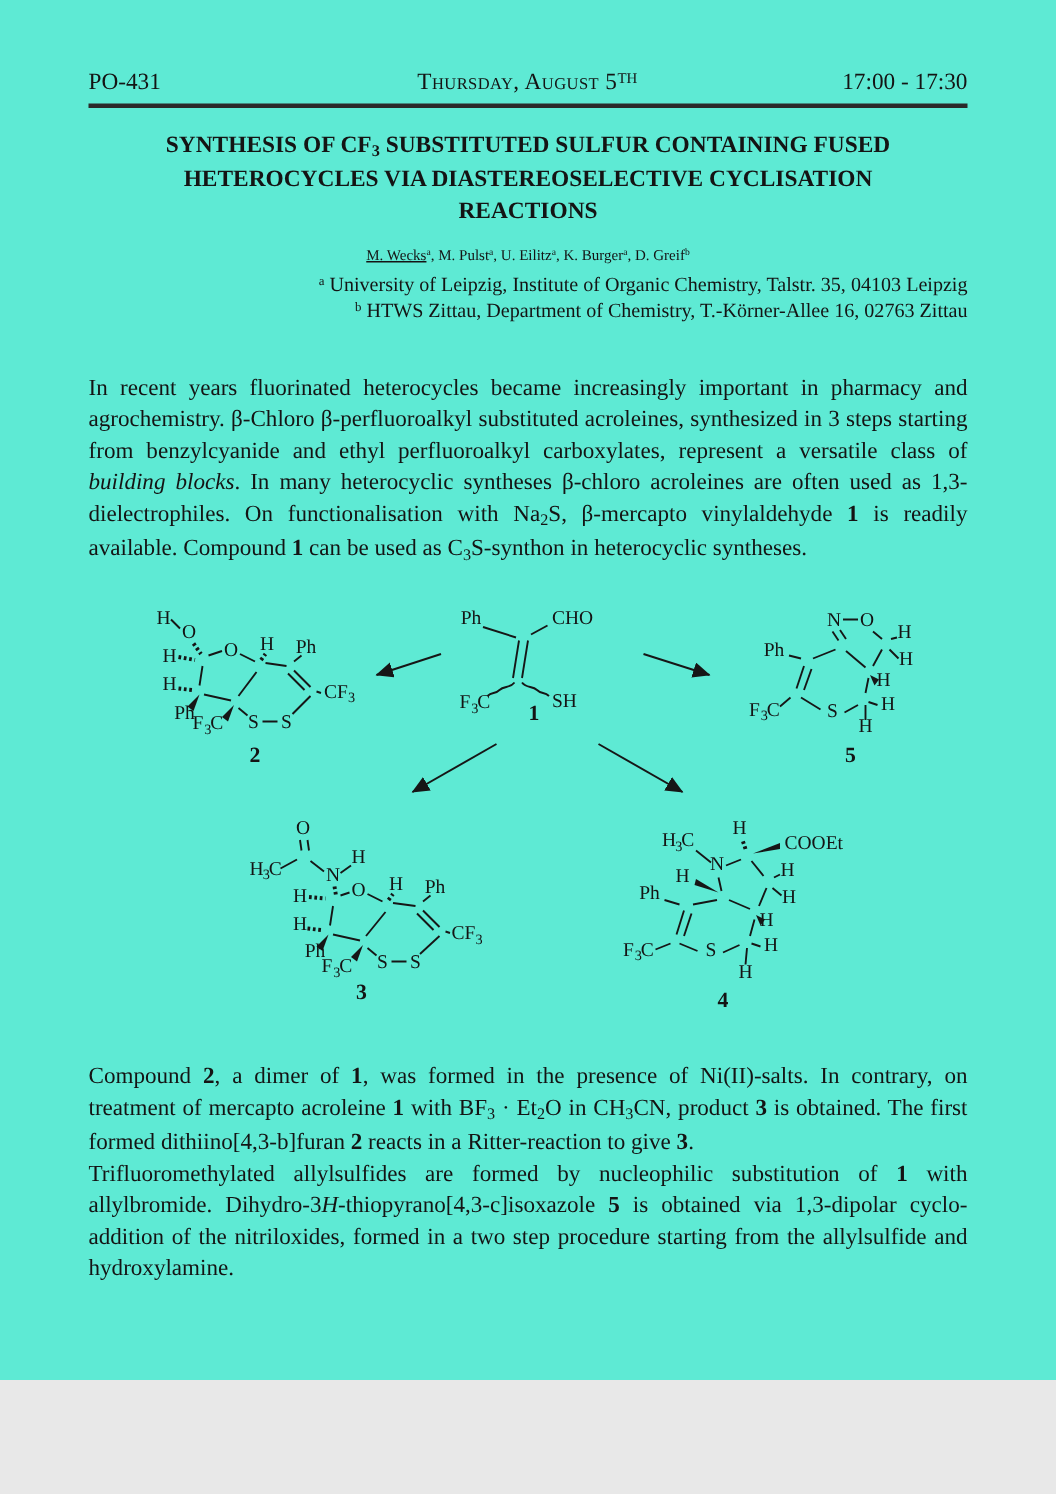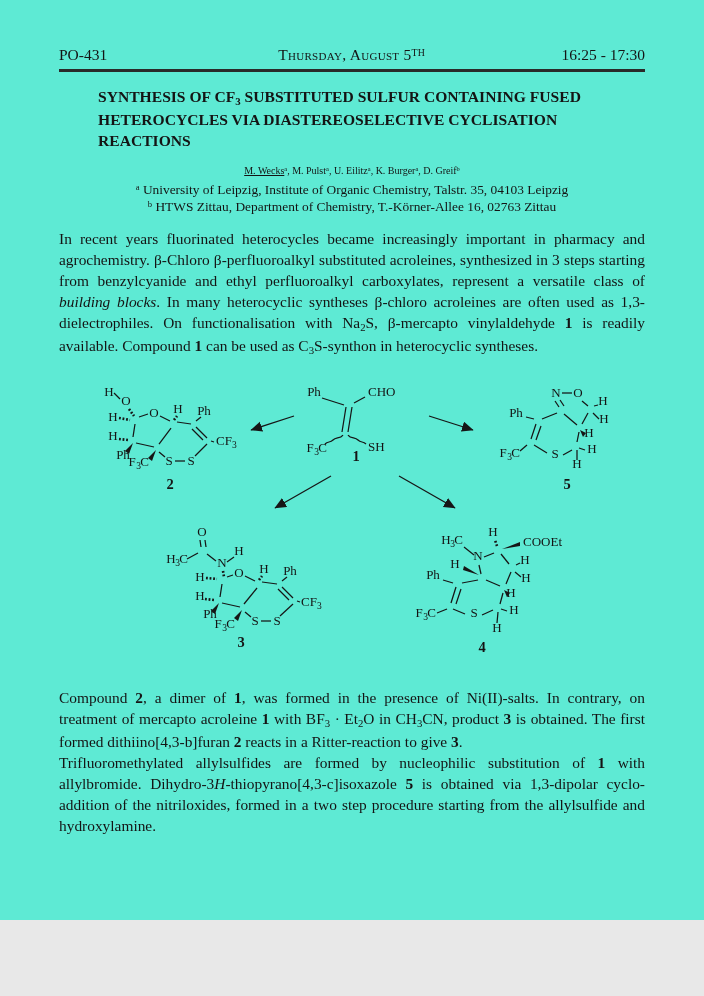"16:25 - 17:30" span { text: 16:25 -> 17:00 }
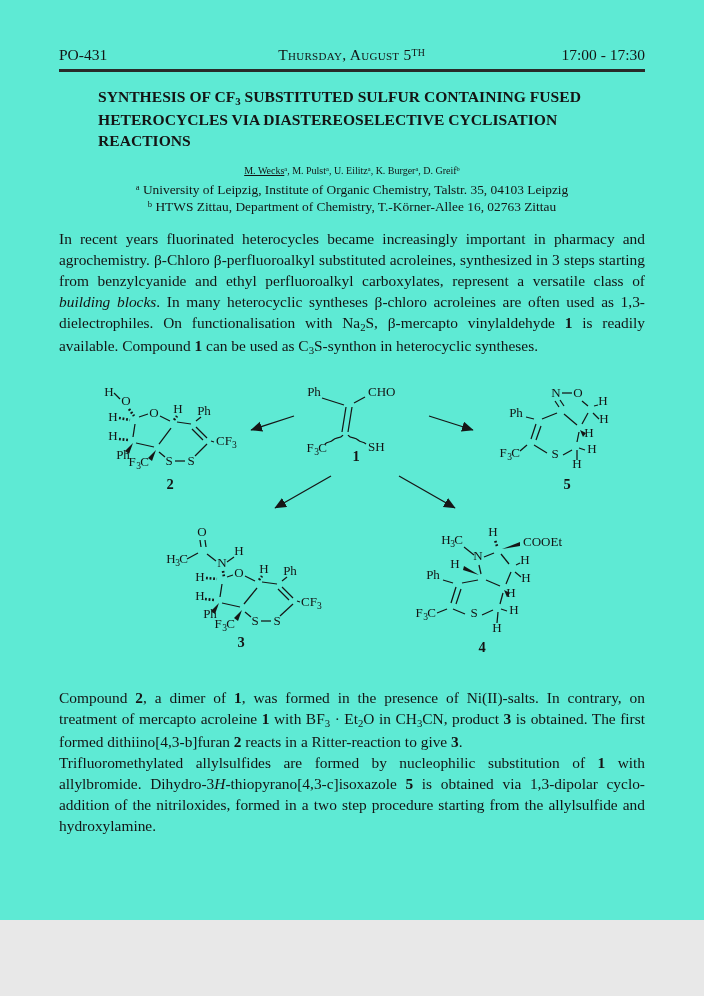"SYNTHESIS OF CF3 SUBSTITUTED SULFUR" .title { text-align: left -> center }
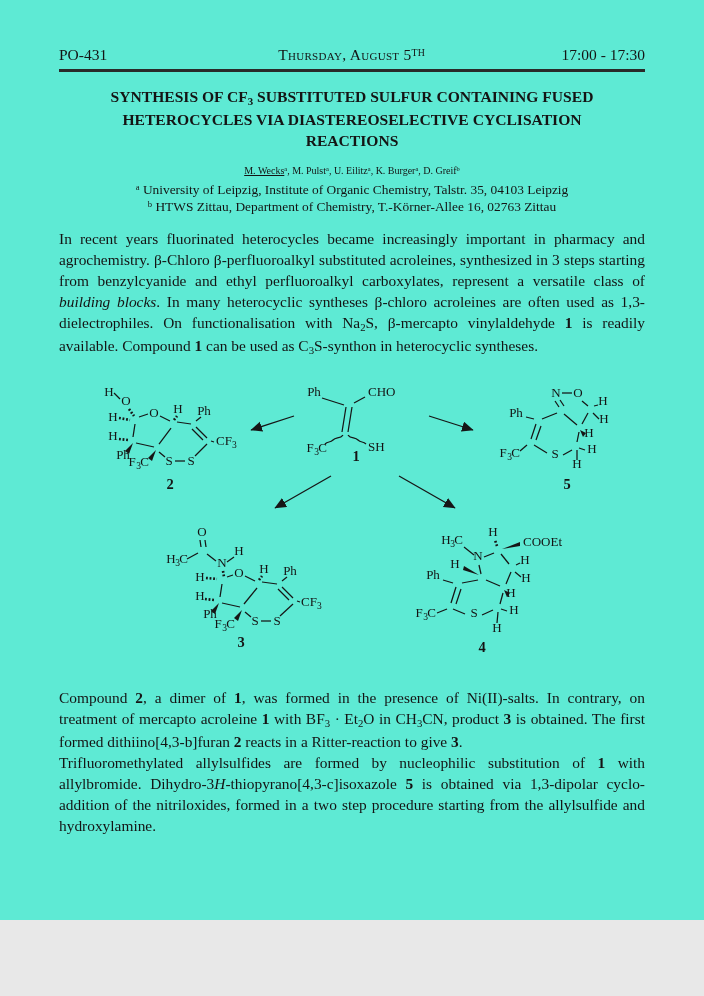"a University of Leipzig, Institute" .affils { text-align: center -> right }
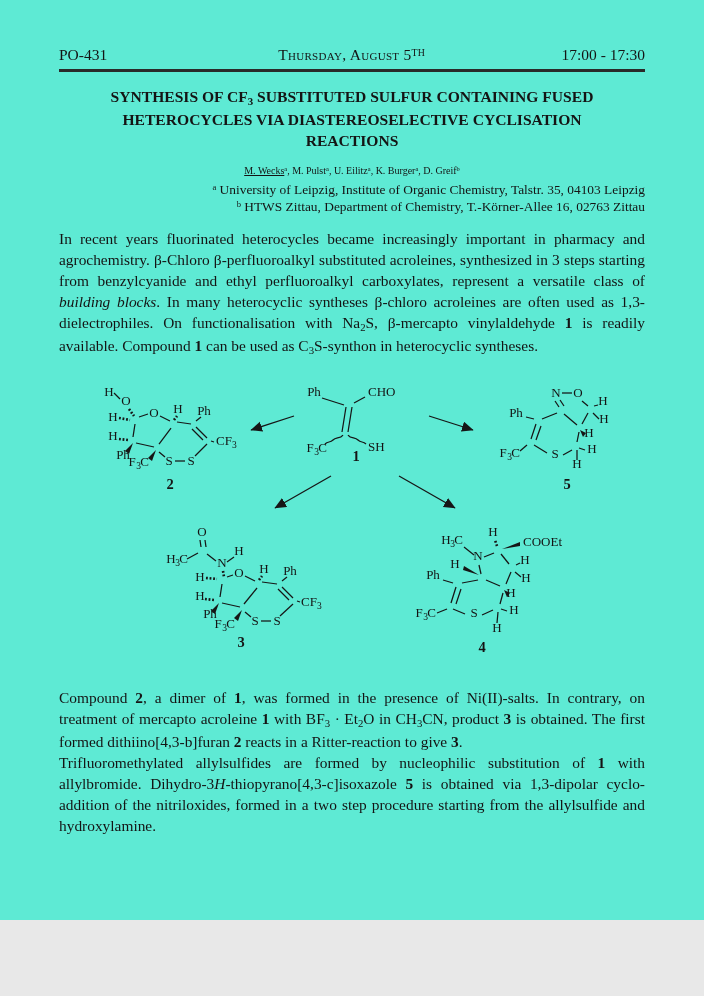"In recent years fluorinated heterocycles" .block1 { margin-top: 12px -> 32px }
